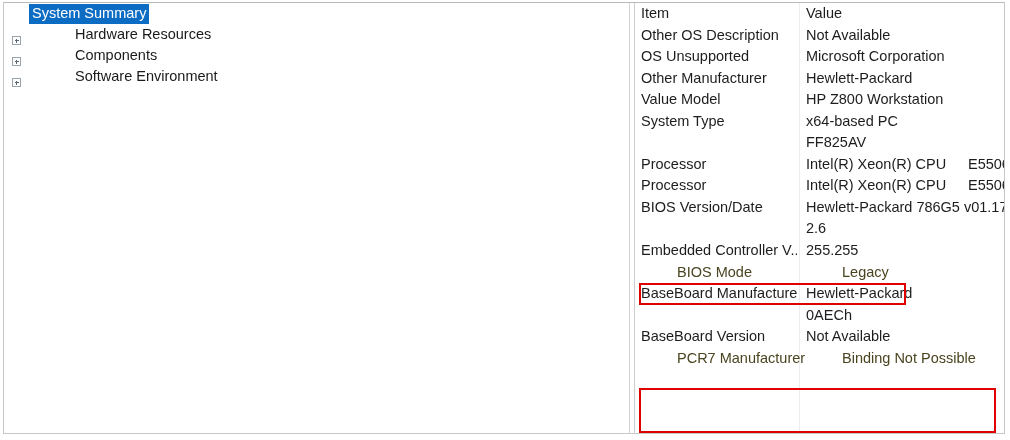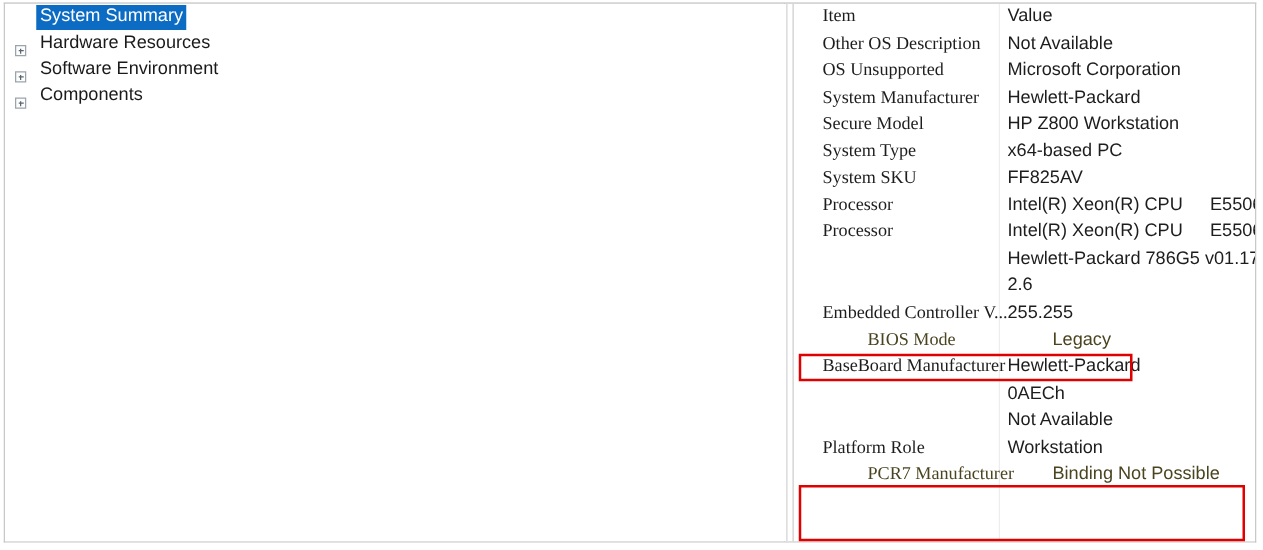"Item" .lv-item { font-family: Liberation Serif, serif -> none; left: 20px -> 3px }
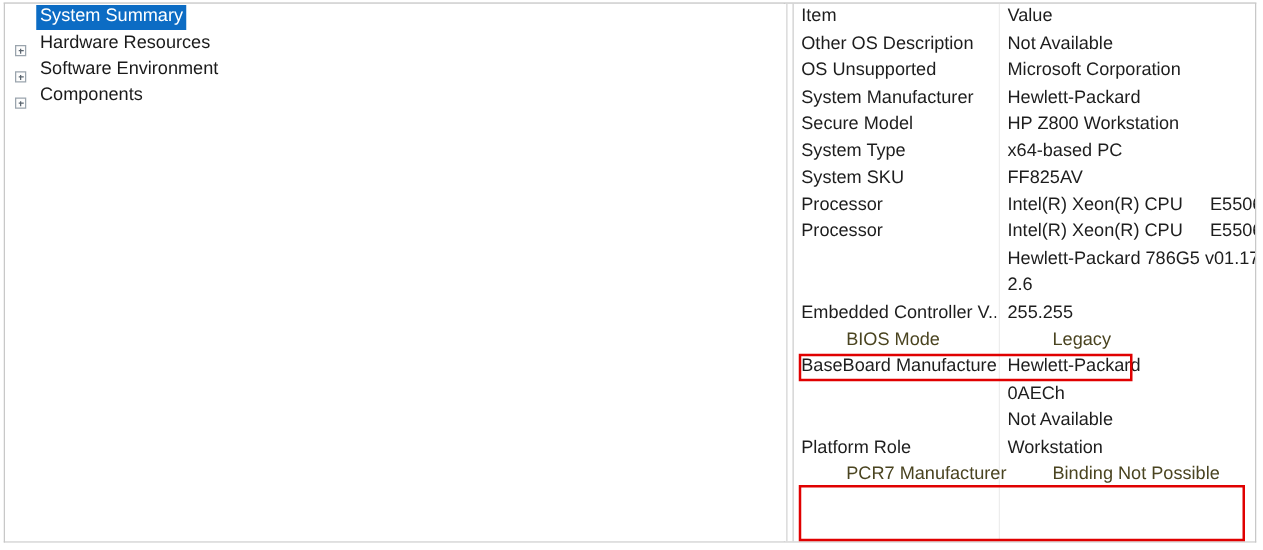"Hardware Resources" .tree-row.child { gap: none -> 43px }
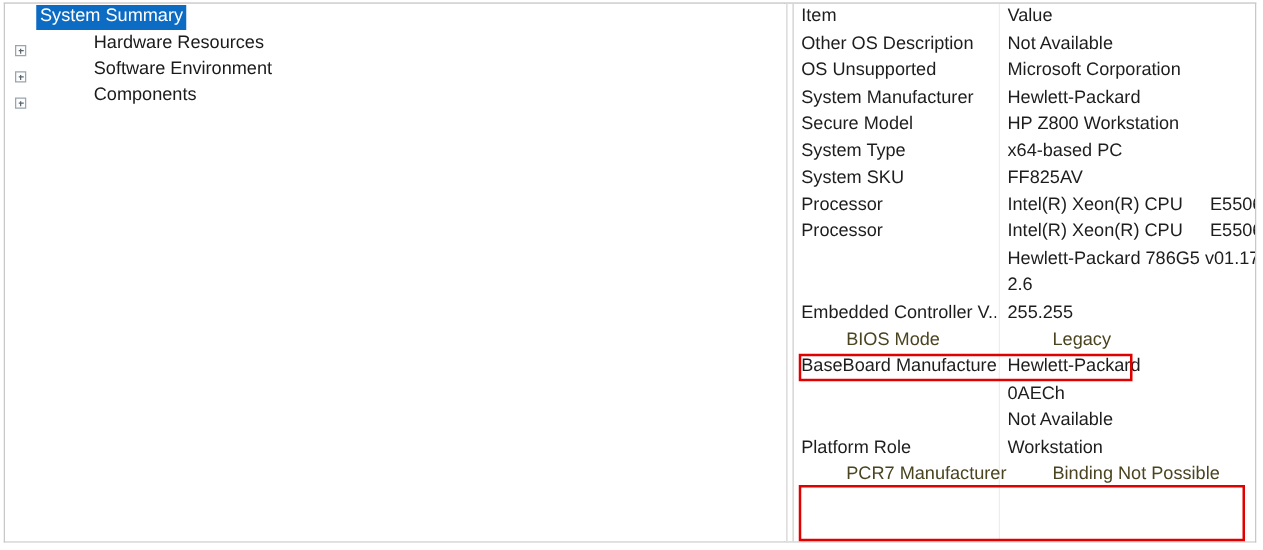"Software Environment" div.tree-row { order: before "Components" -> after "Components" }
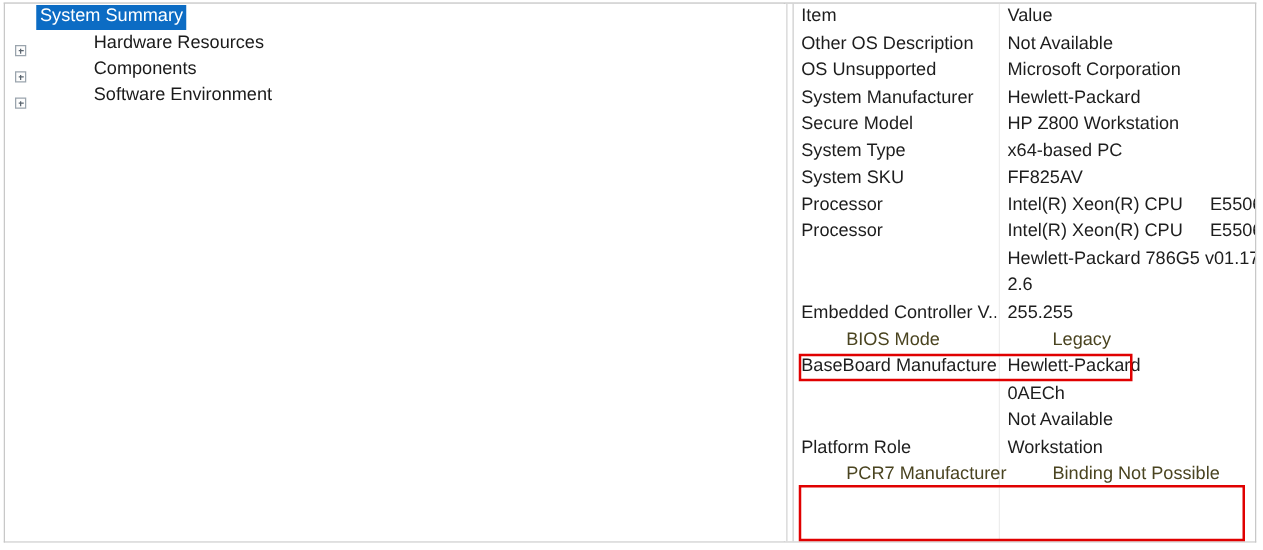"System Manufacturer" span.lv-item { text: System -> Other }
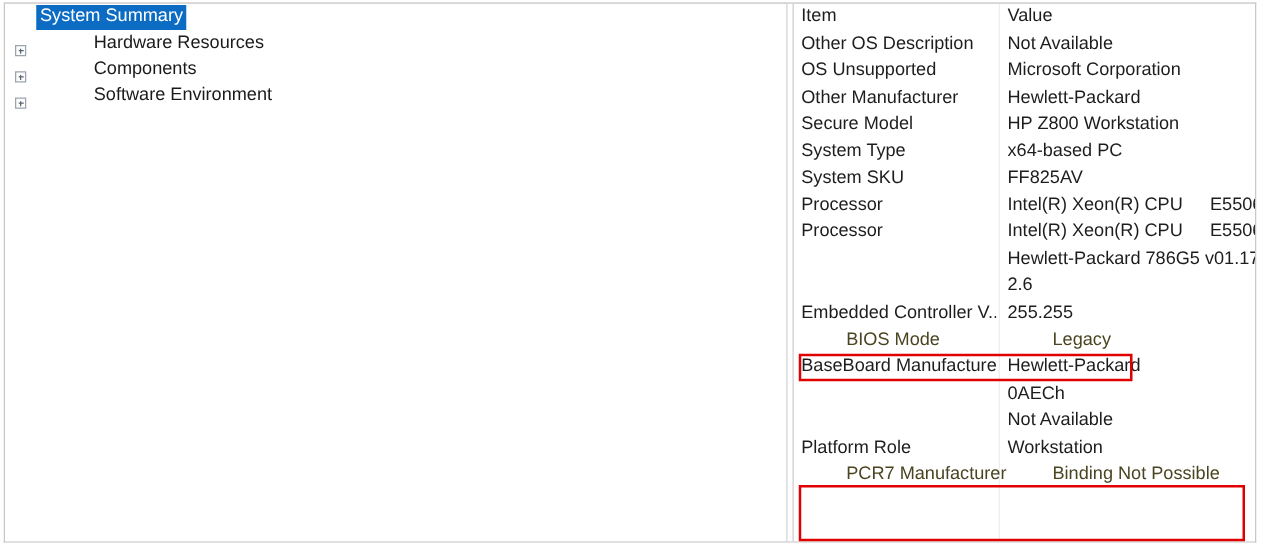"Secure Model" span.lv-item { text: Secure -> Value }
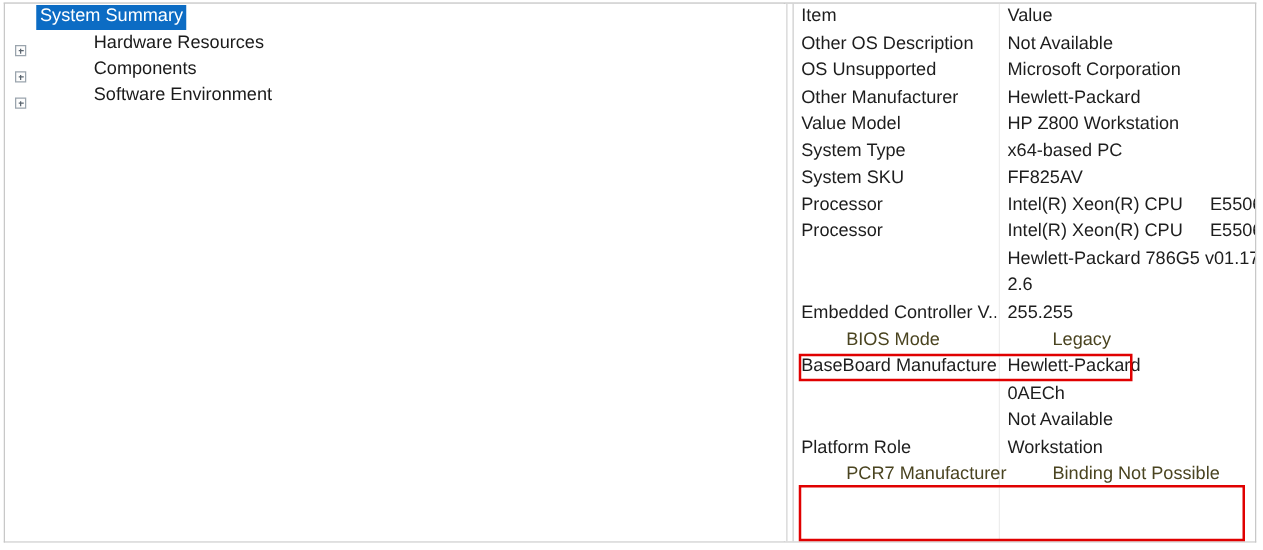"System SKU" span.lv-item { html: <span>System SKU</span> -> none }
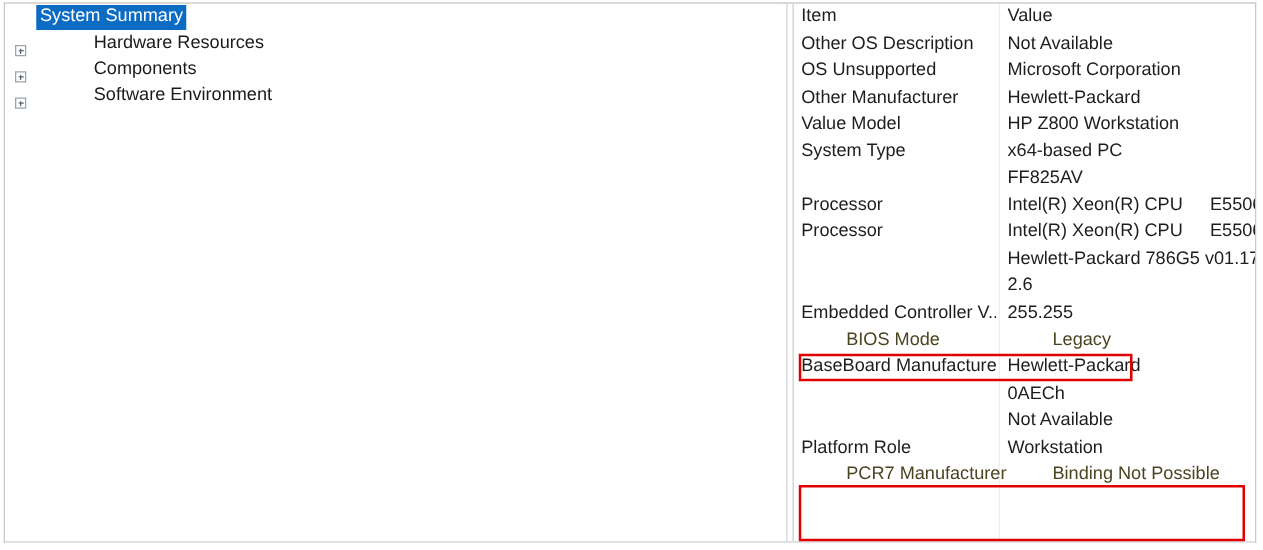"BIOS Version/Date" span.lv-item { html: none -> <span>BIOS Version/Date</span> }
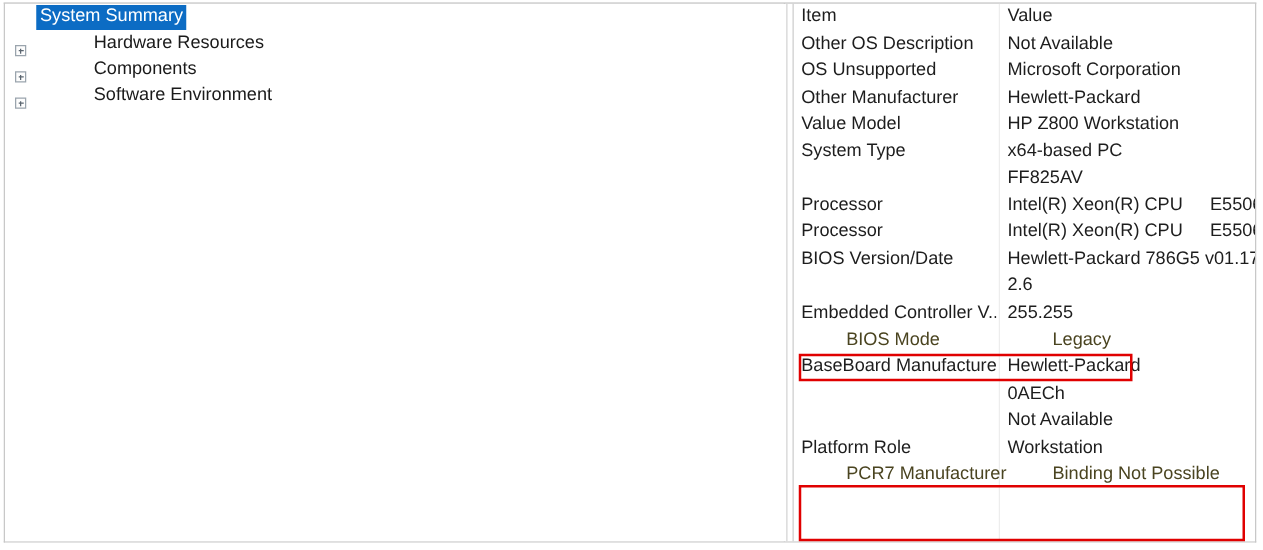"BaseBoard Version" span.lv-item { html: none -> <span>BaseBoard Version</span> }
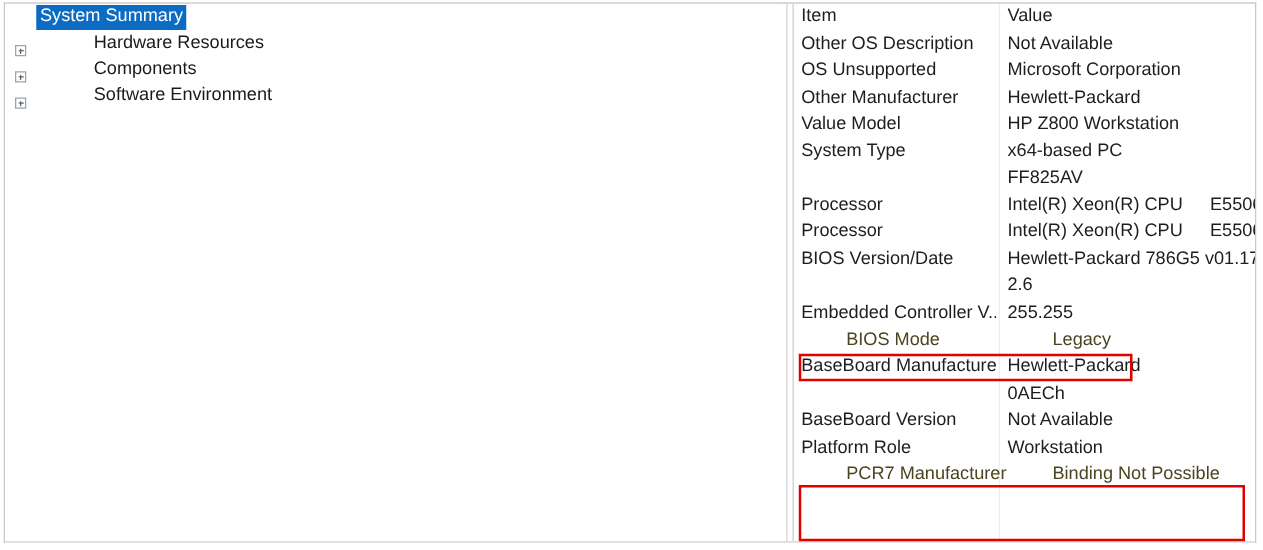"Platform Role" div.lv-row { html: <div> <span>Platform Role</span> <span>Workstation</span> </div> -> none }
